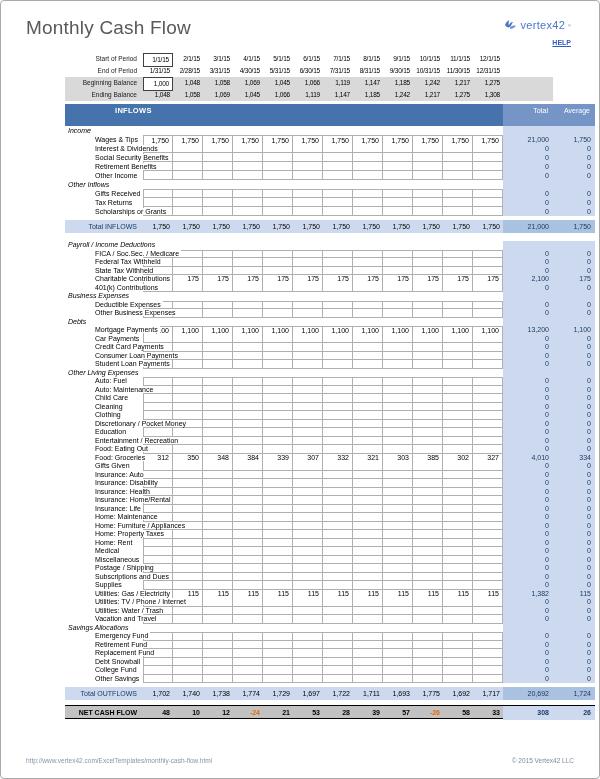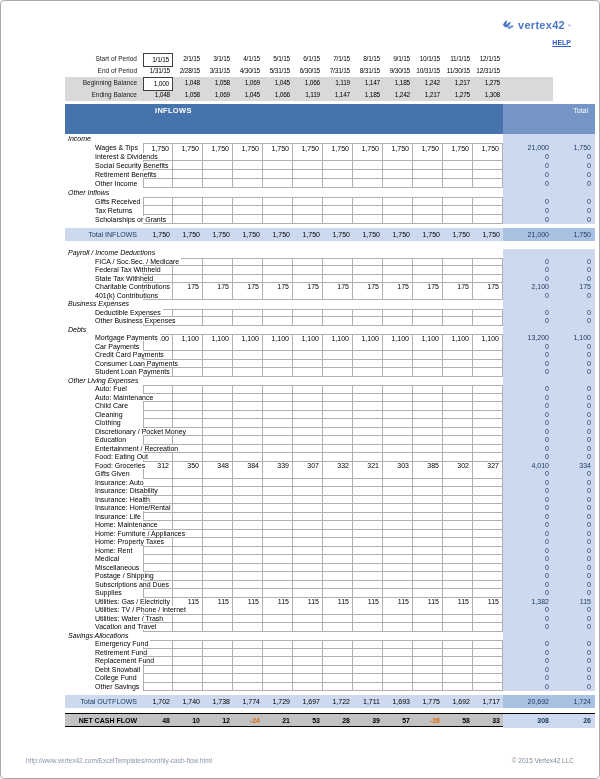"Monthly Cash Flow" h1.title { html: none -> <h1>Monthly Cash Flow</h1> }
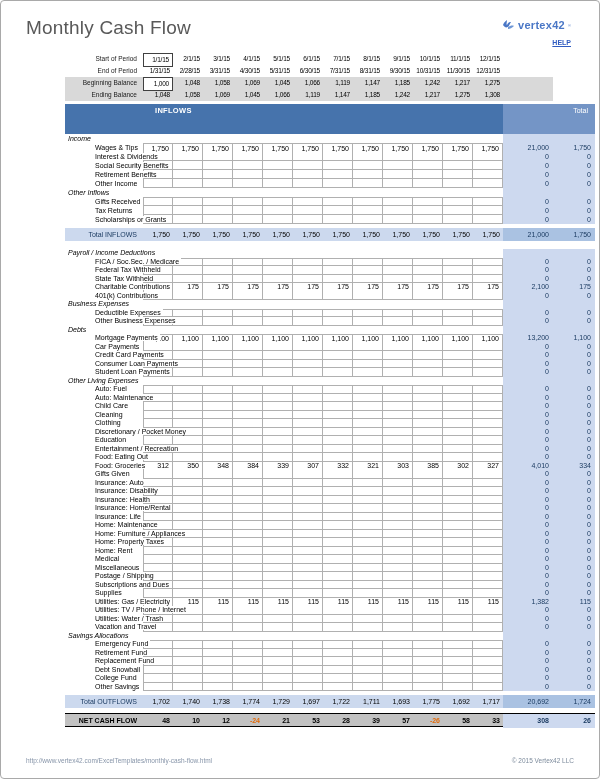"vertex42" .logotext { font-weight: bold -> normal }
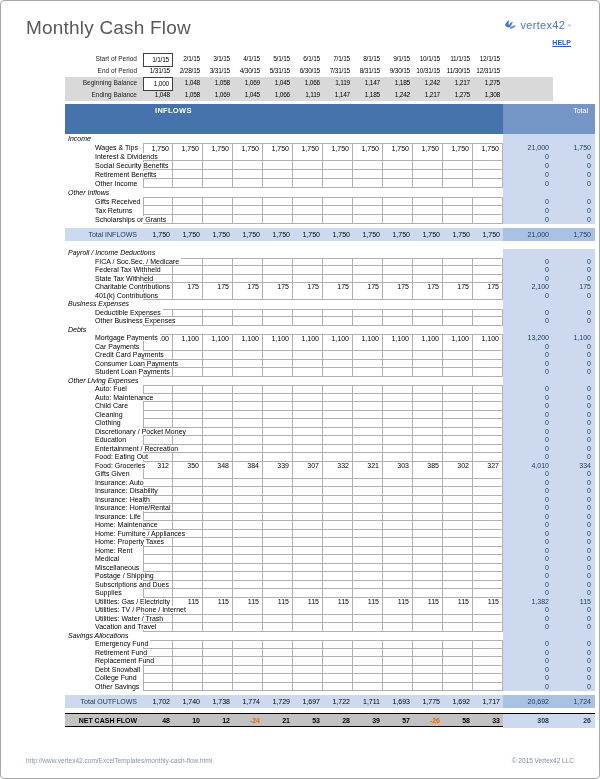"INFLOWS" .bar { height: 30px -> 22px; padding-left: 40px -> none }
